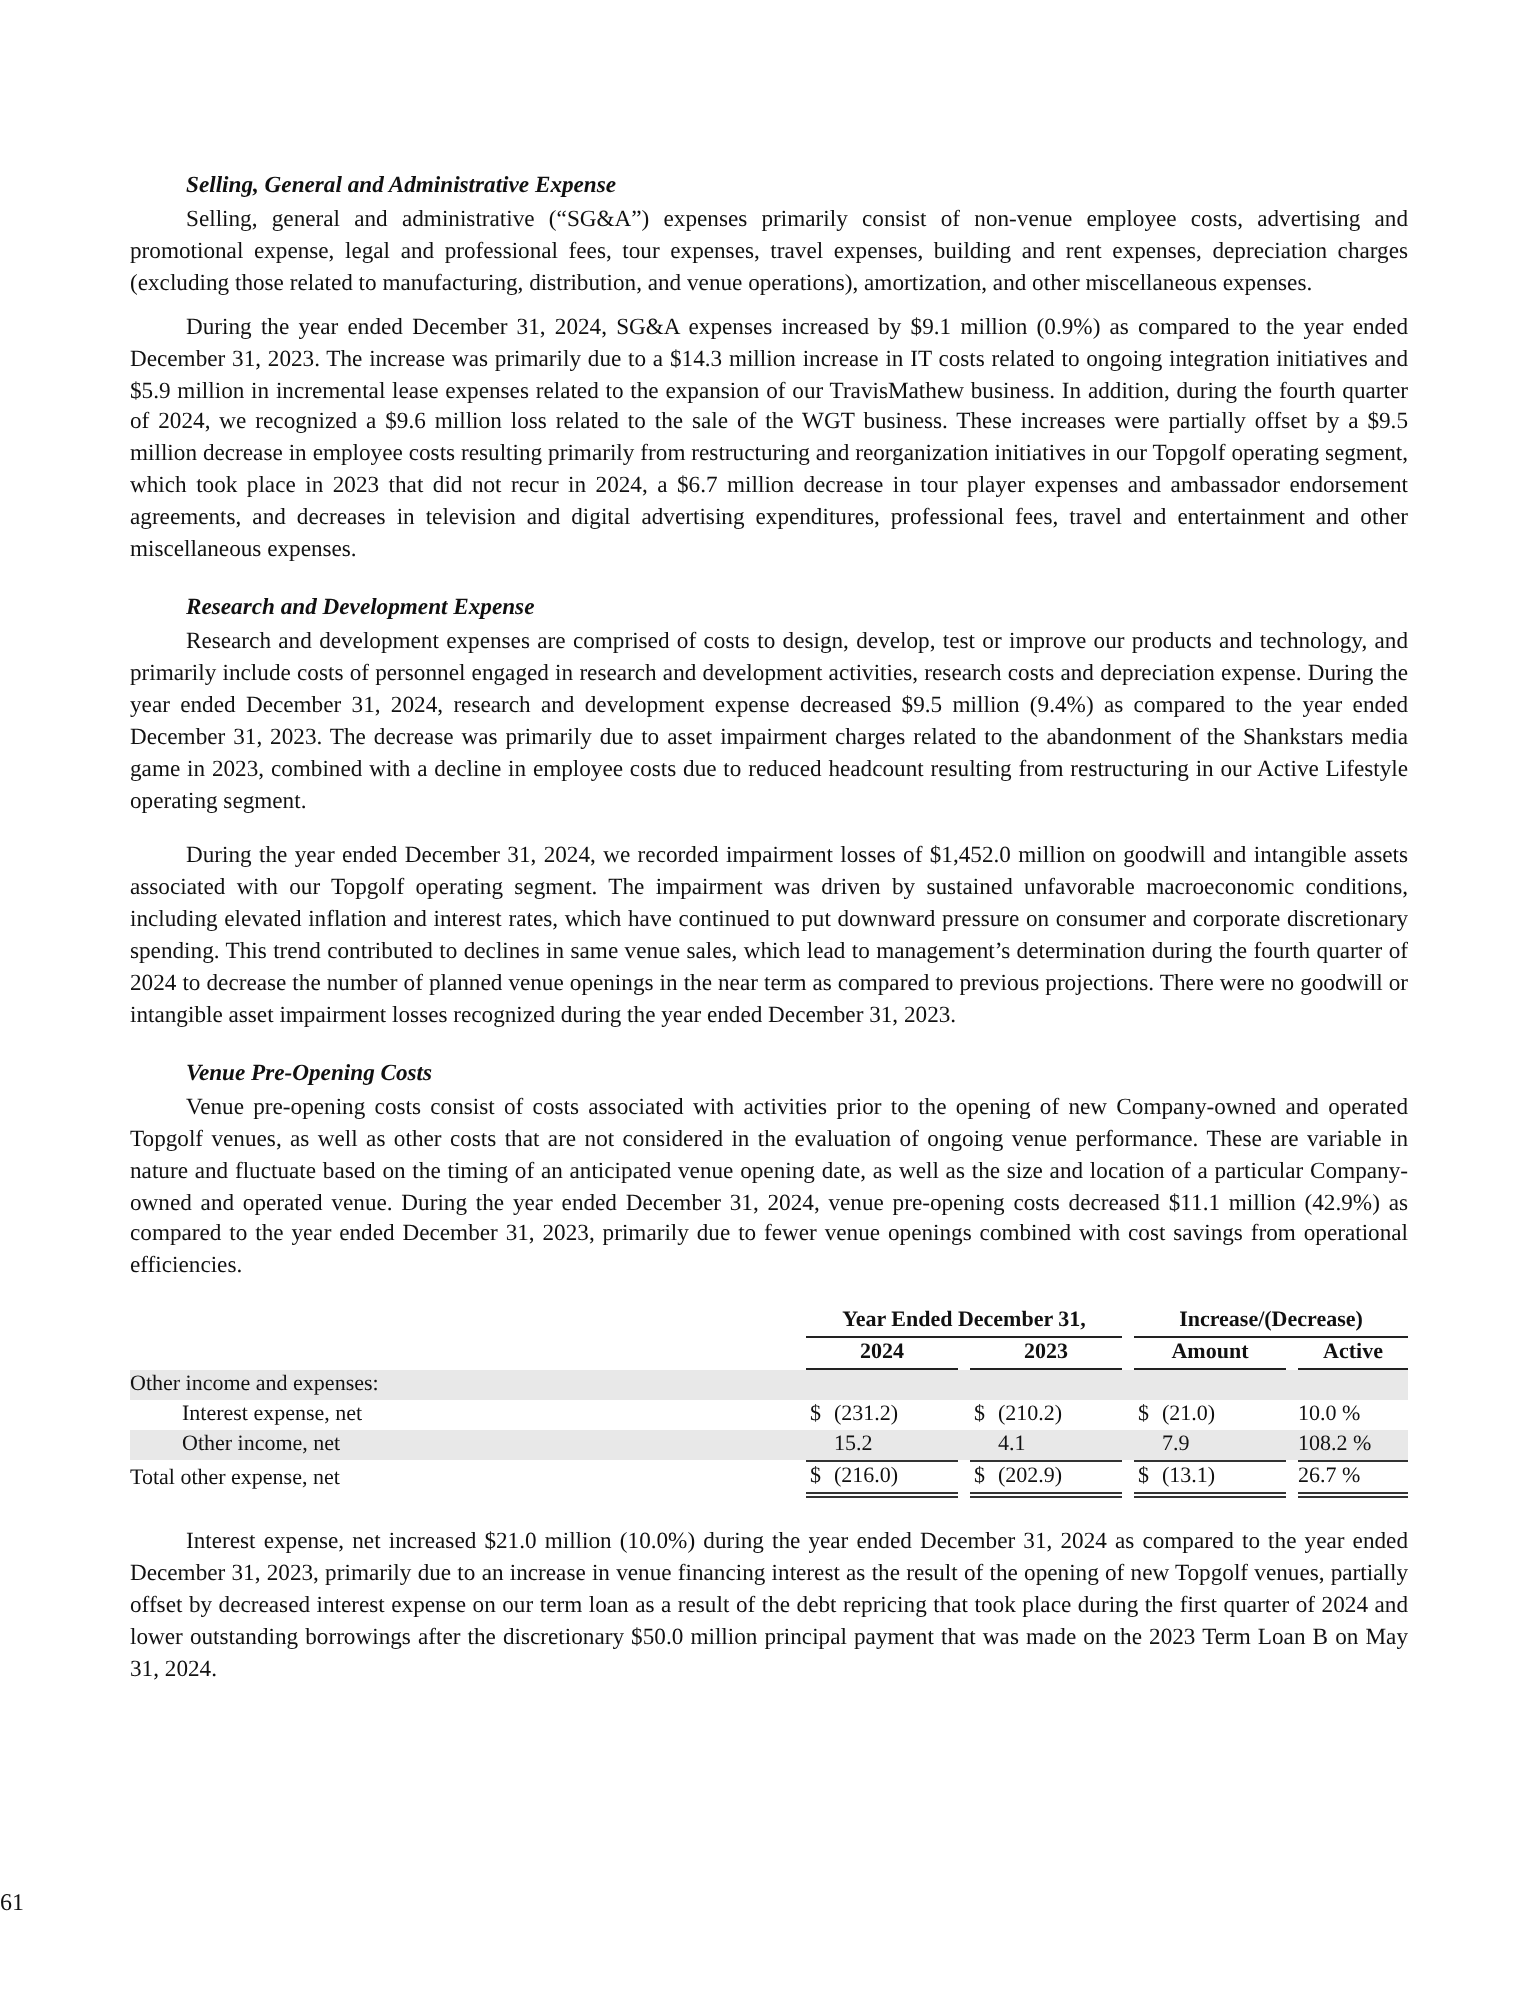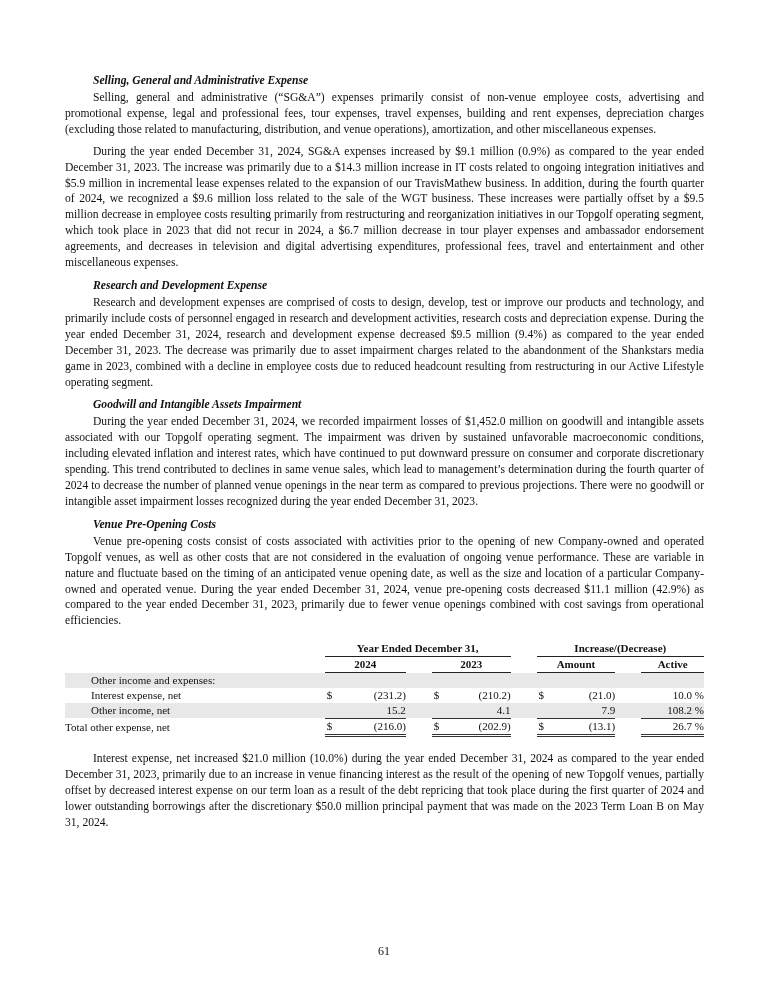"Selling, General and Administrative" .sec { margin-top: 0 -> 12px }
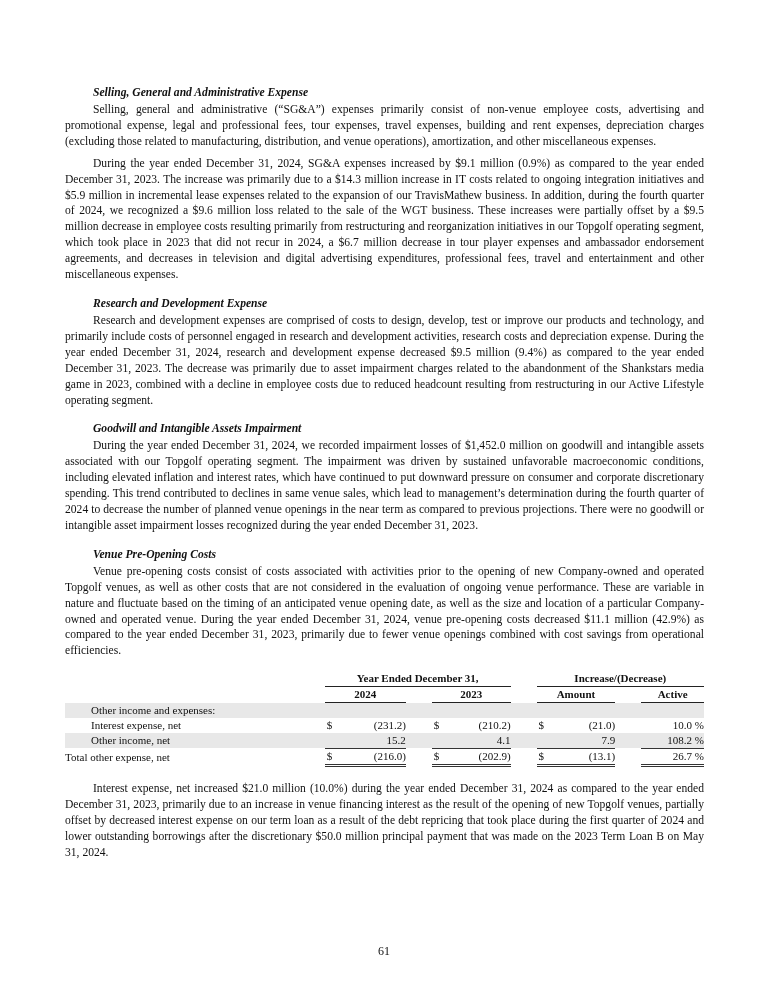"Goodwill and Intangible Assets" div.h-ital { html: <div>Goodwill and Intangible Assets Impairment</div> -> none }
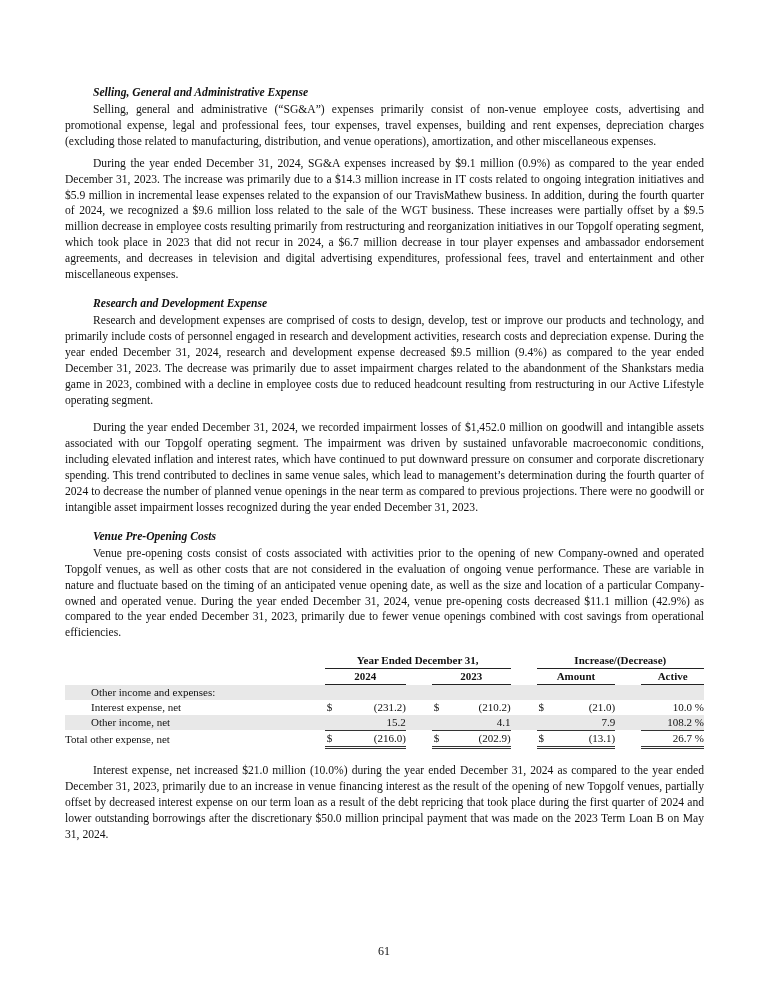"Other income and expenses:" .shade td.s { padding-left: 26px -> none }
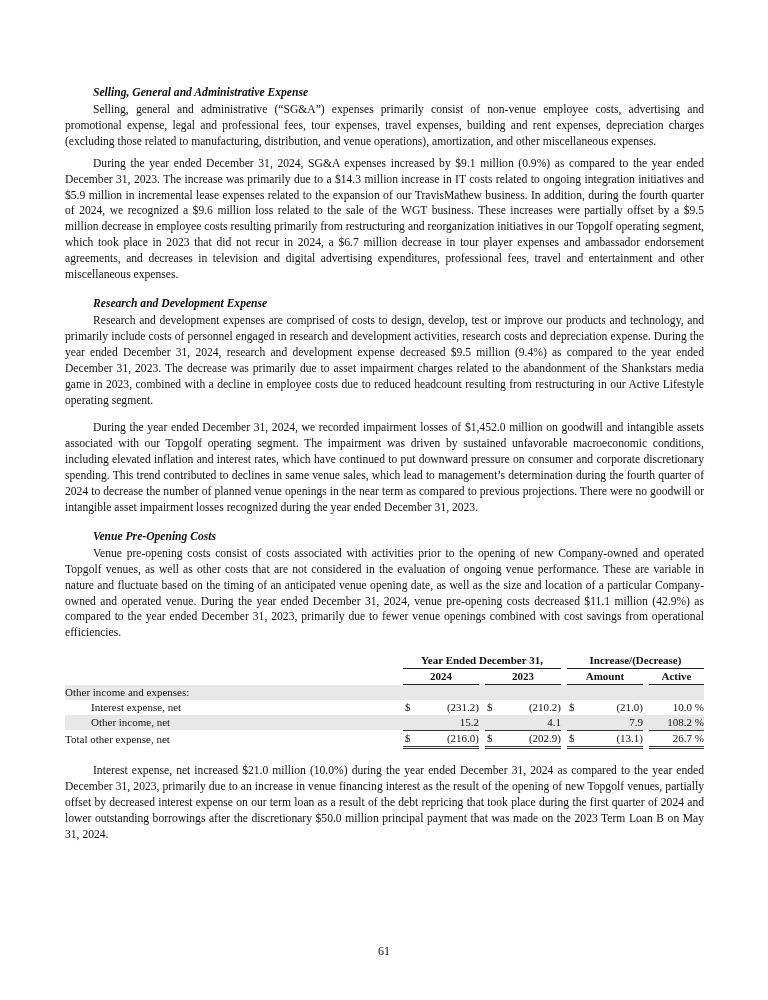"(231.2)" .num { text-align: right -> none }
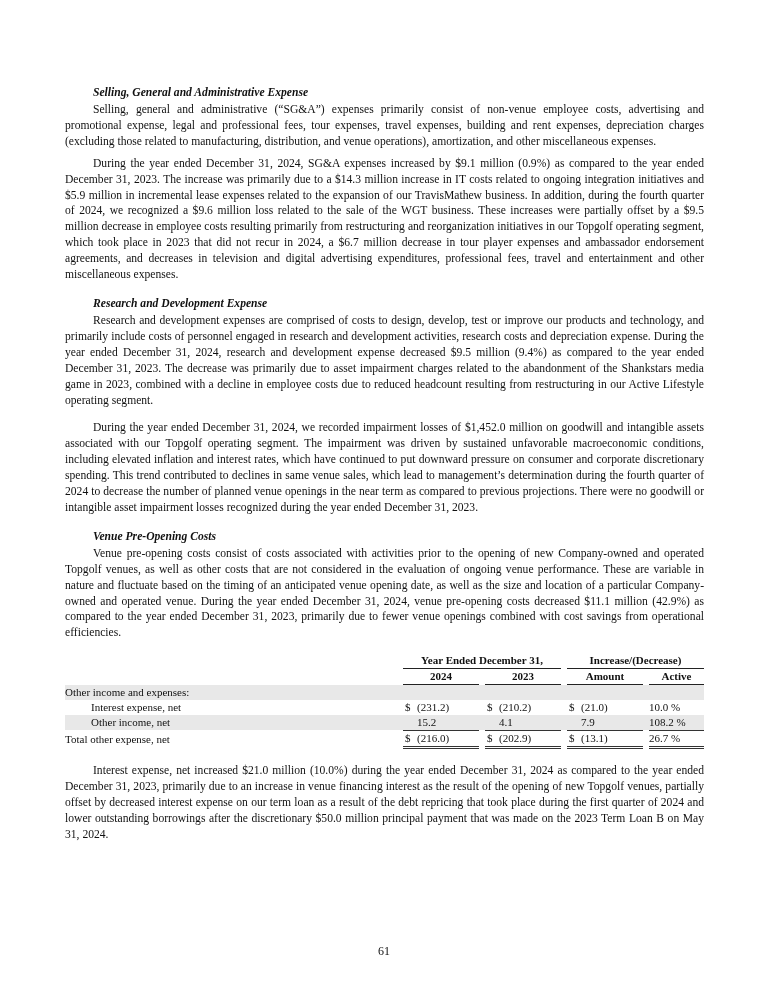"61" .pagenum { text-align: center -> none }
